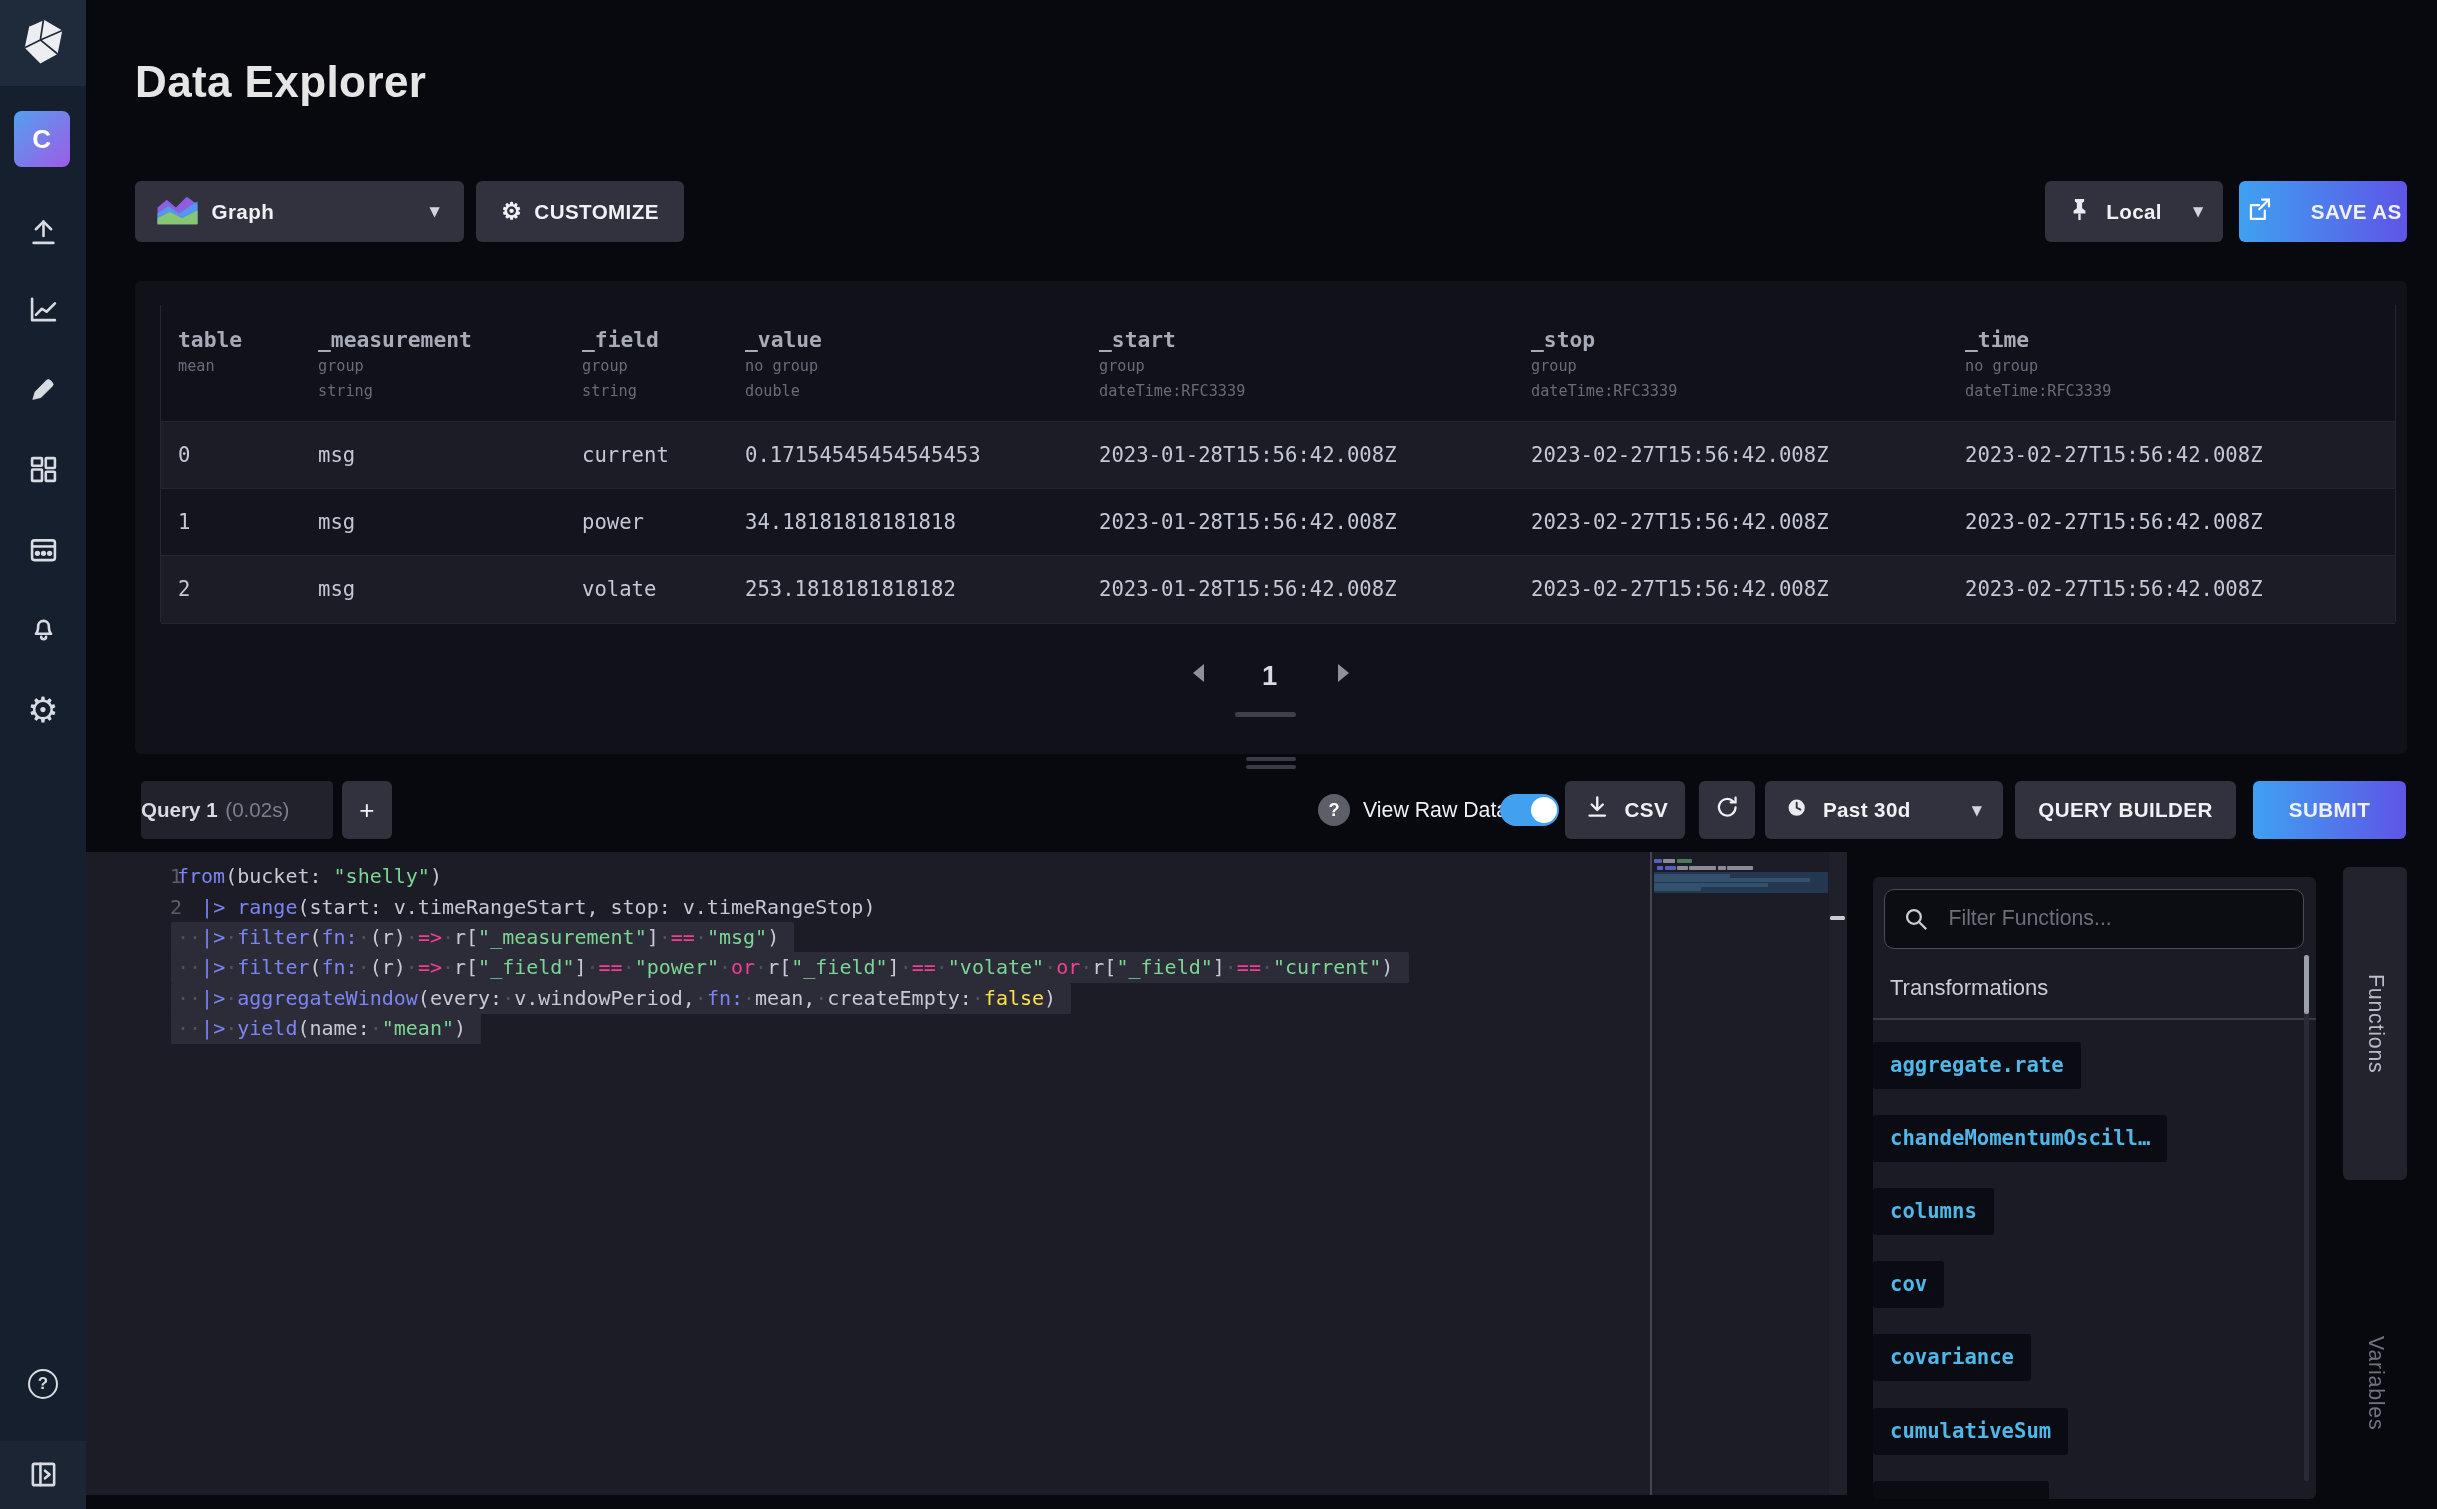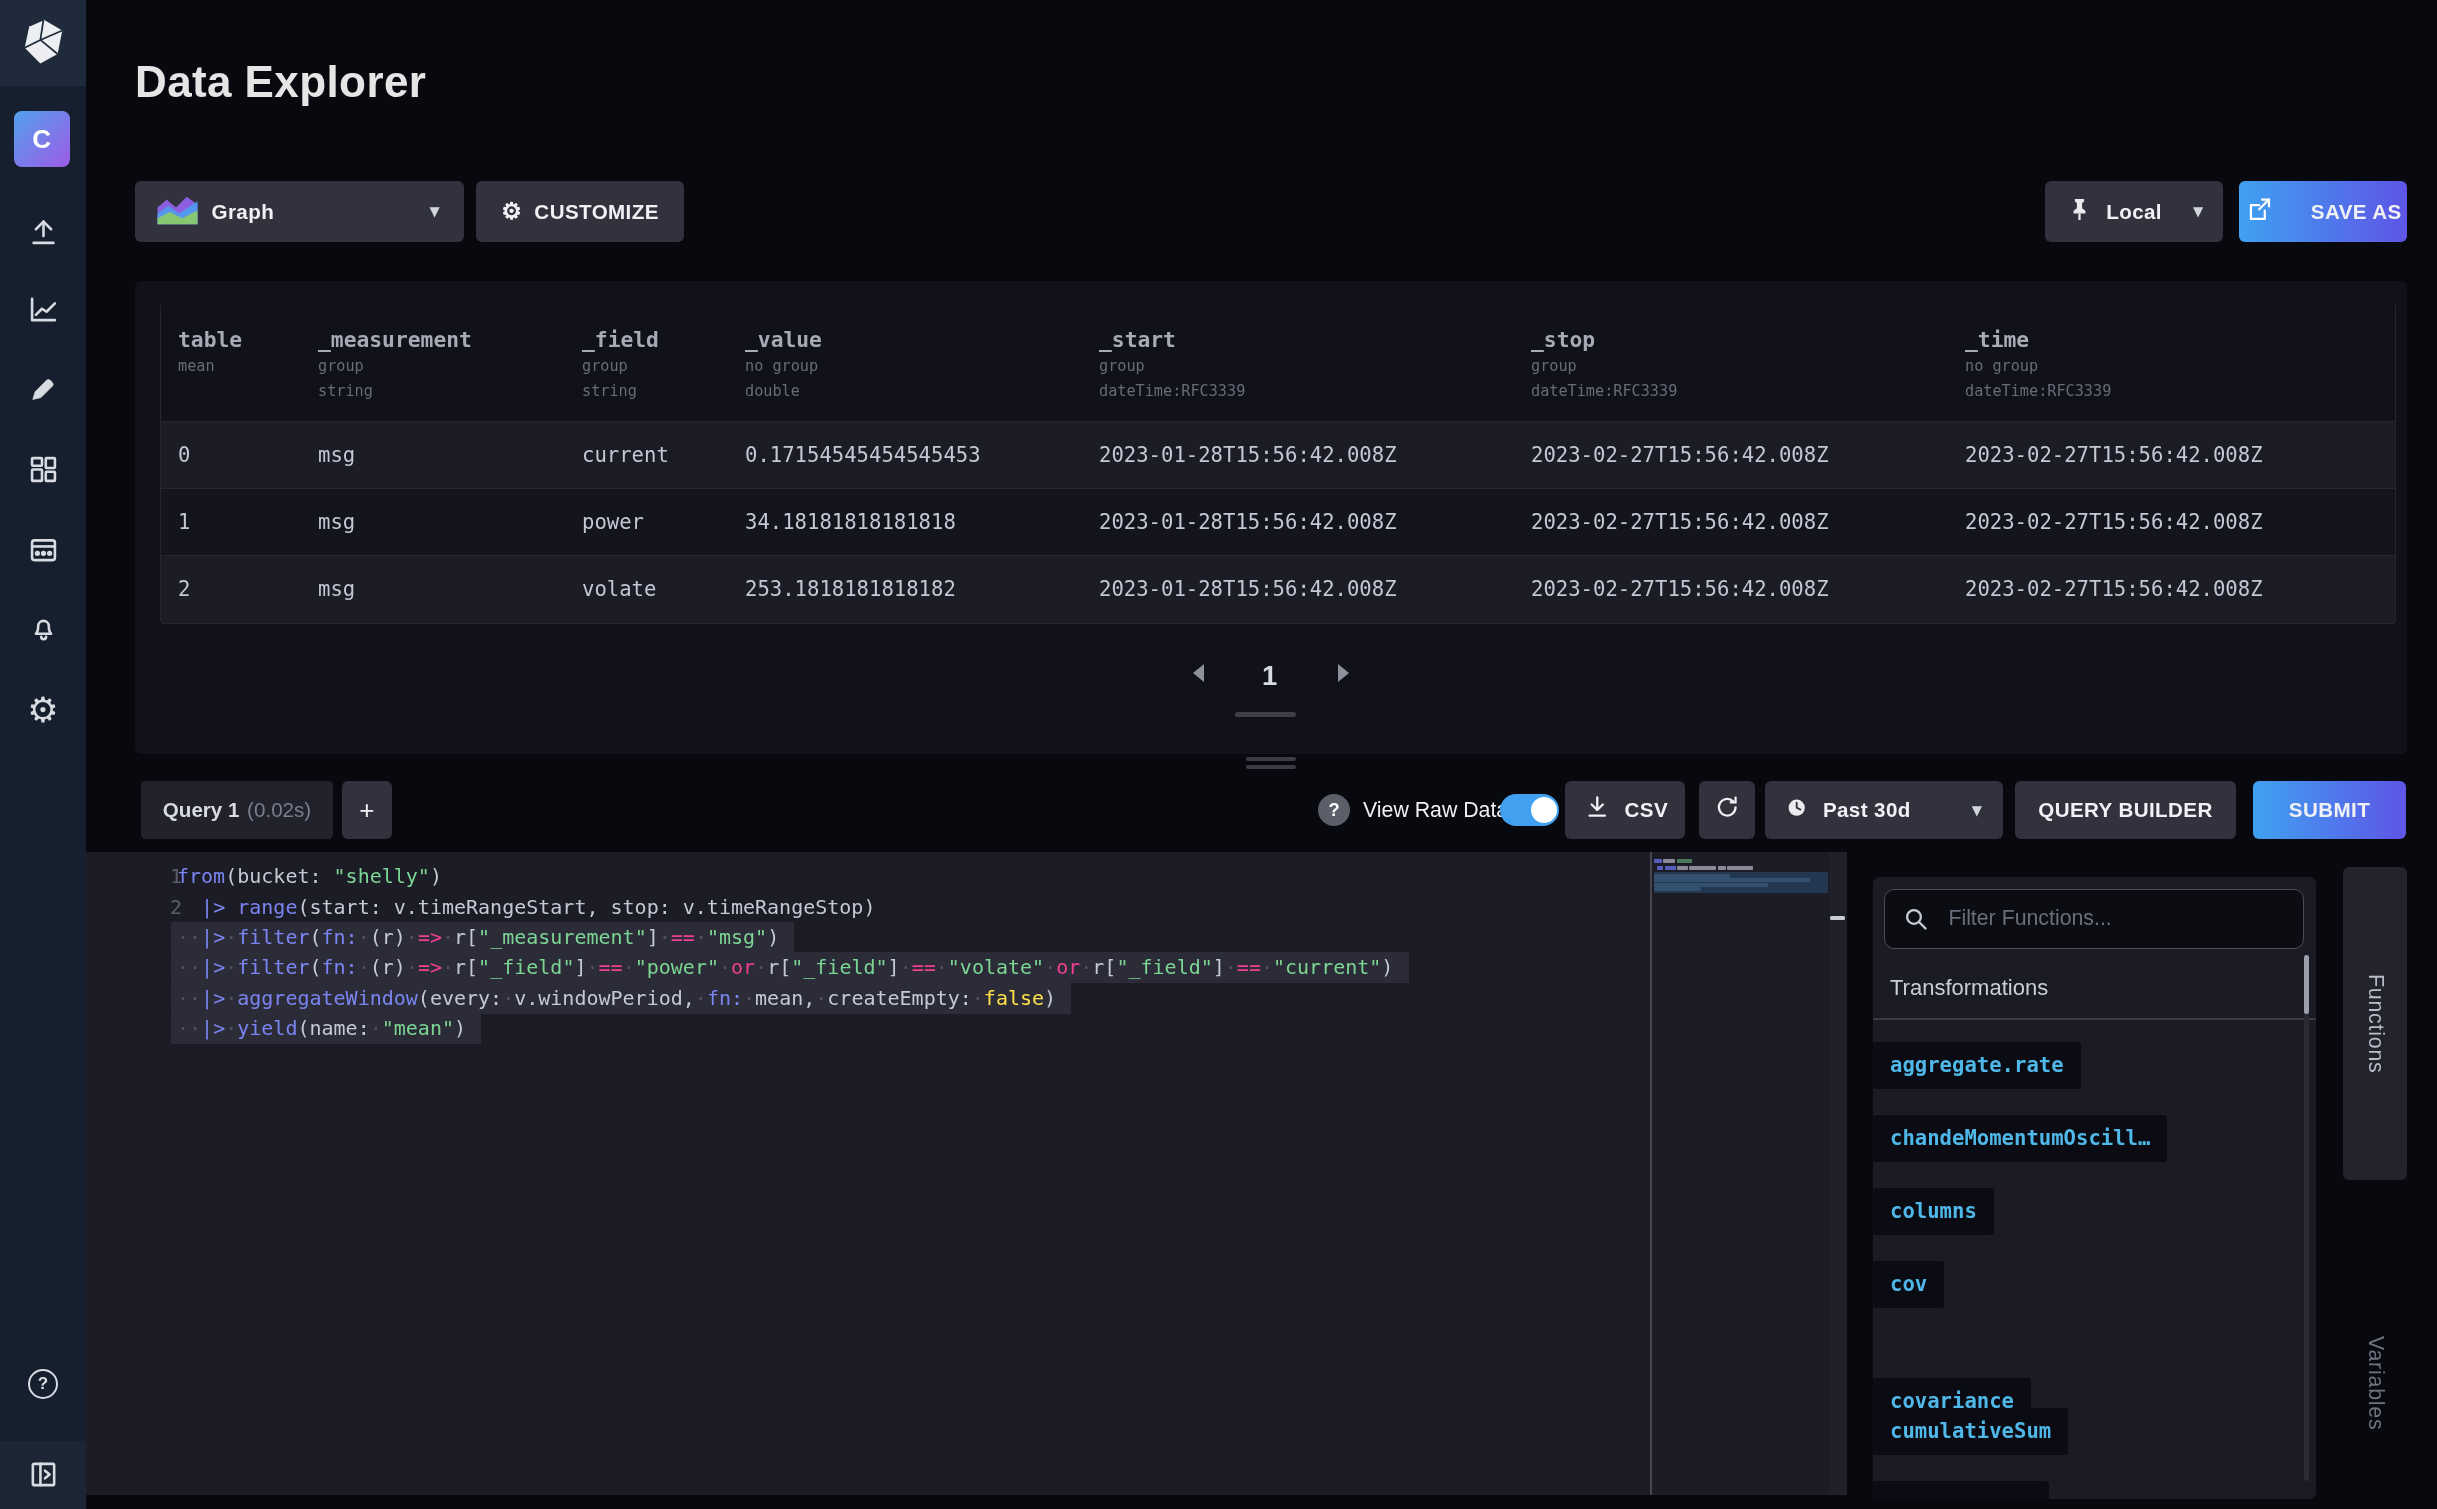"Query 1" .qtab { justify-content: center -> flex-start }
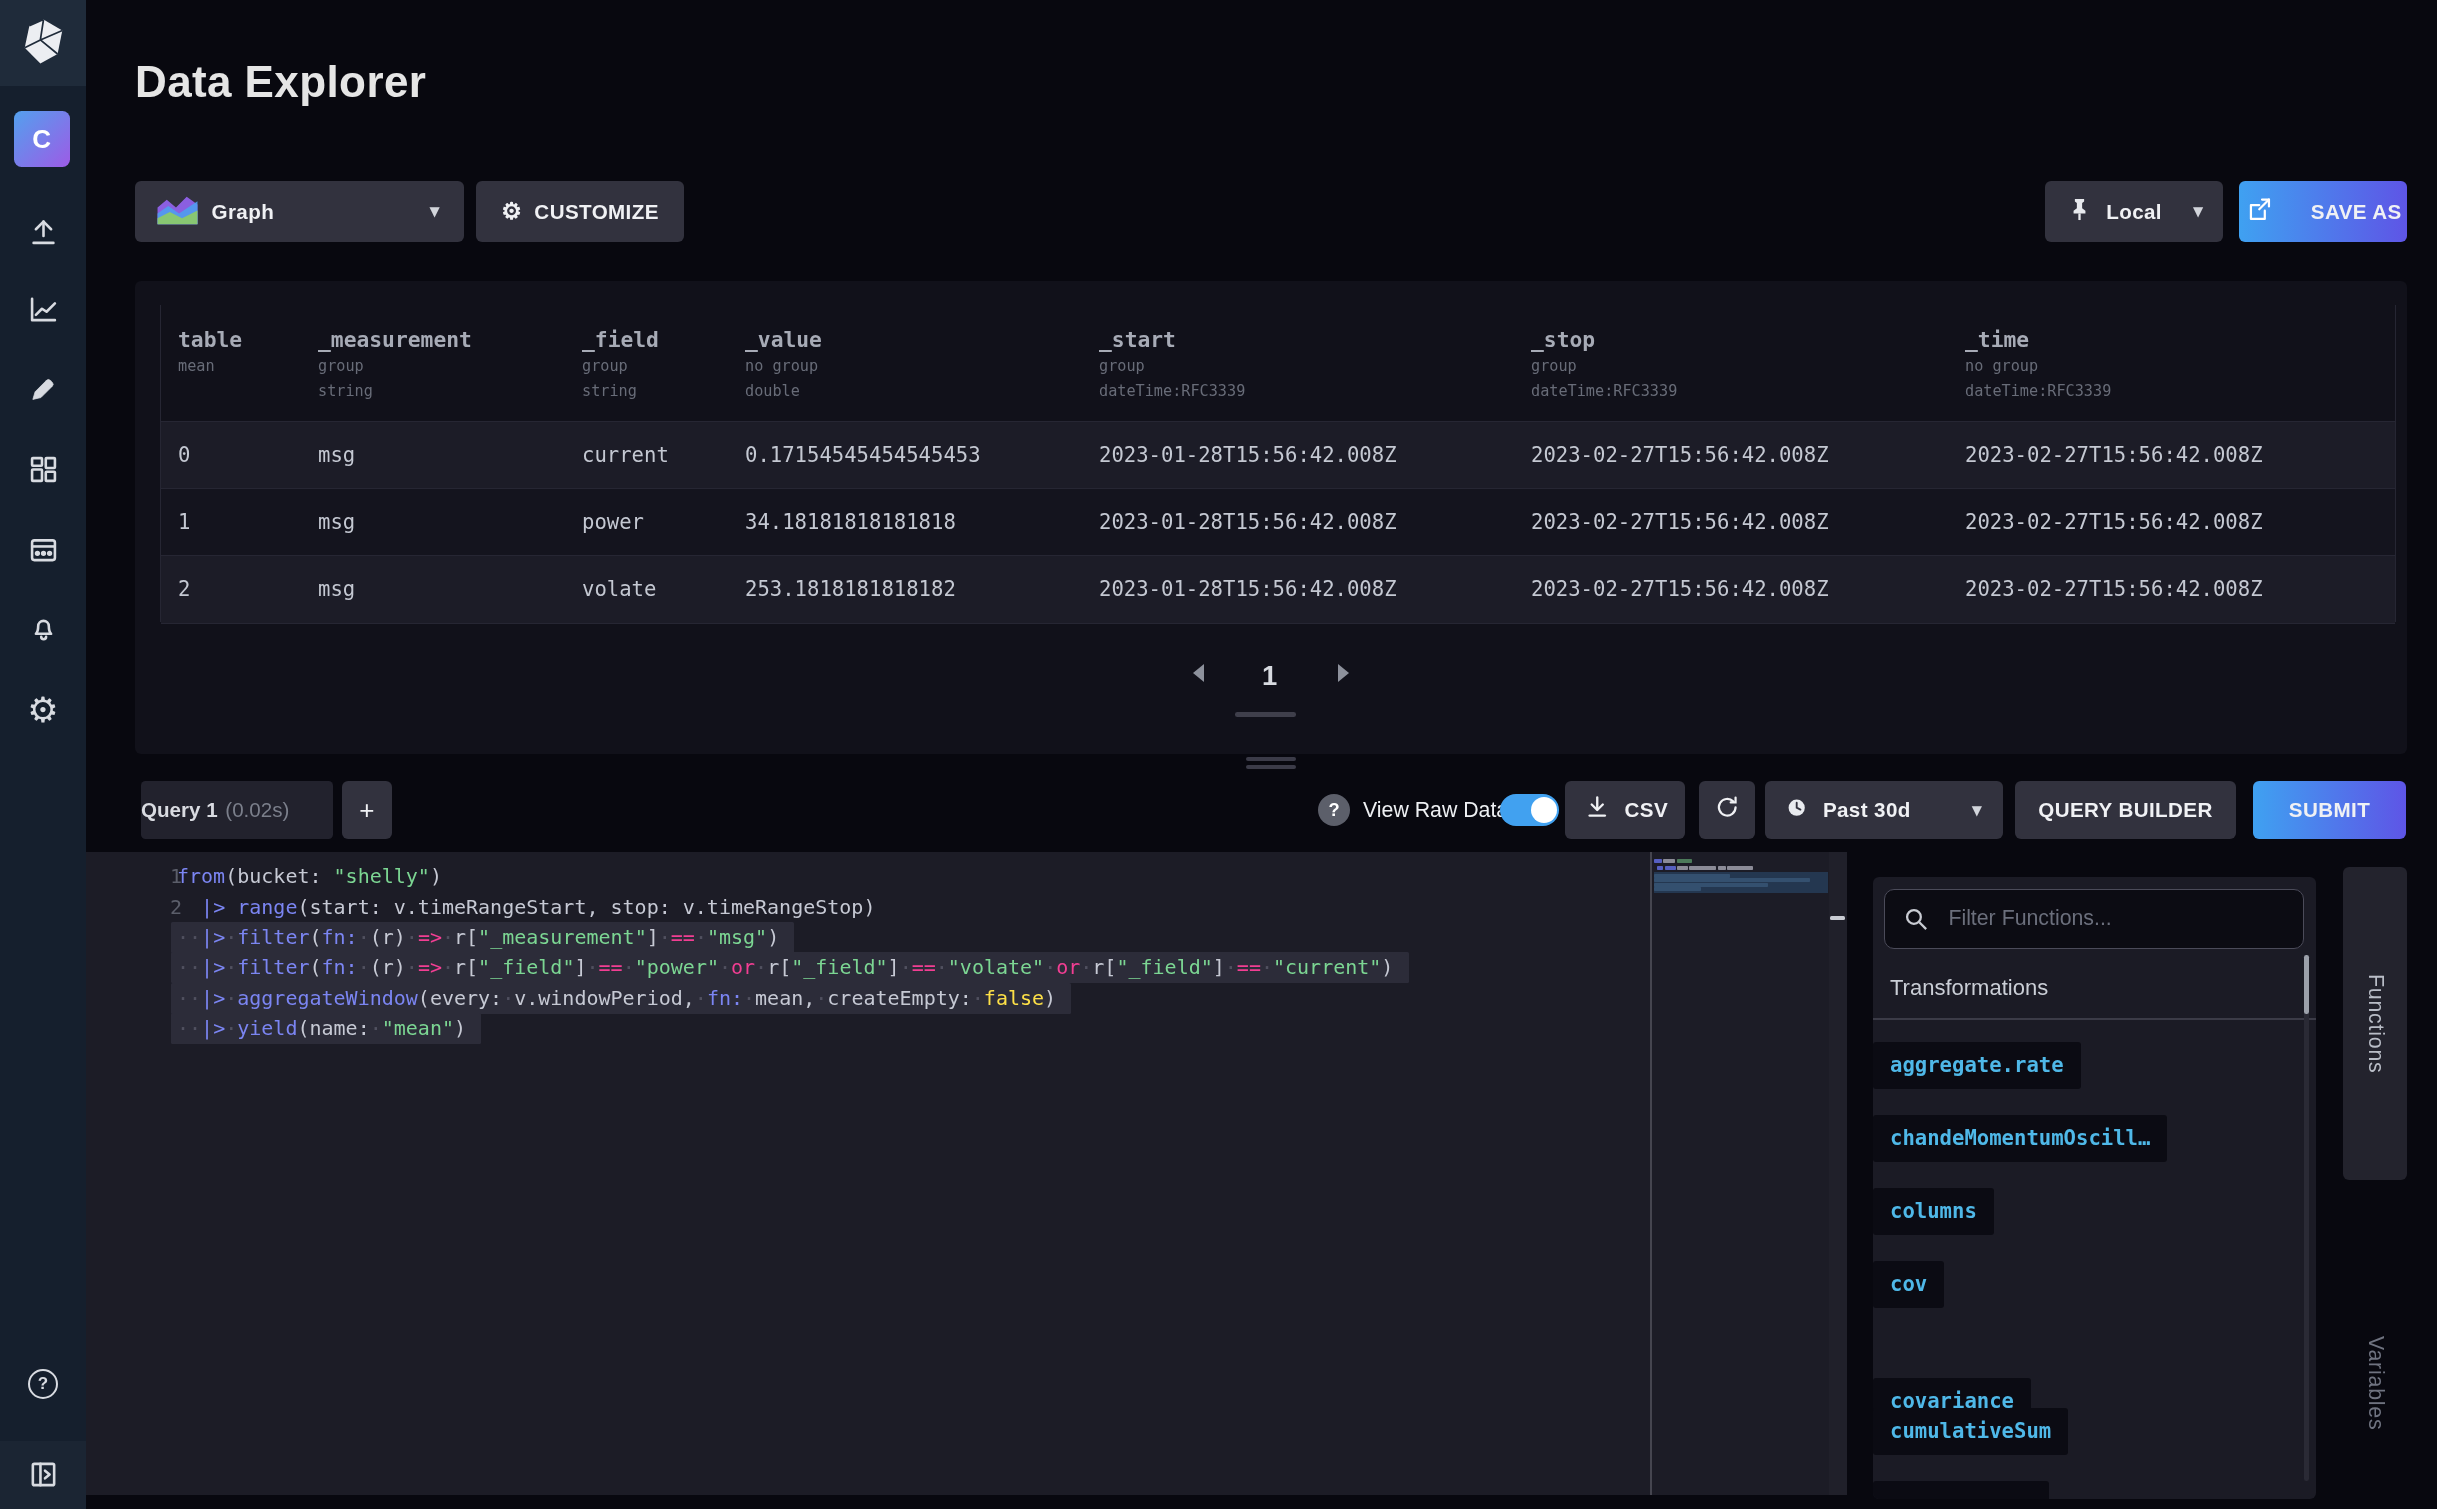"covariance" div.chip { margin-top: 44px -> none }
